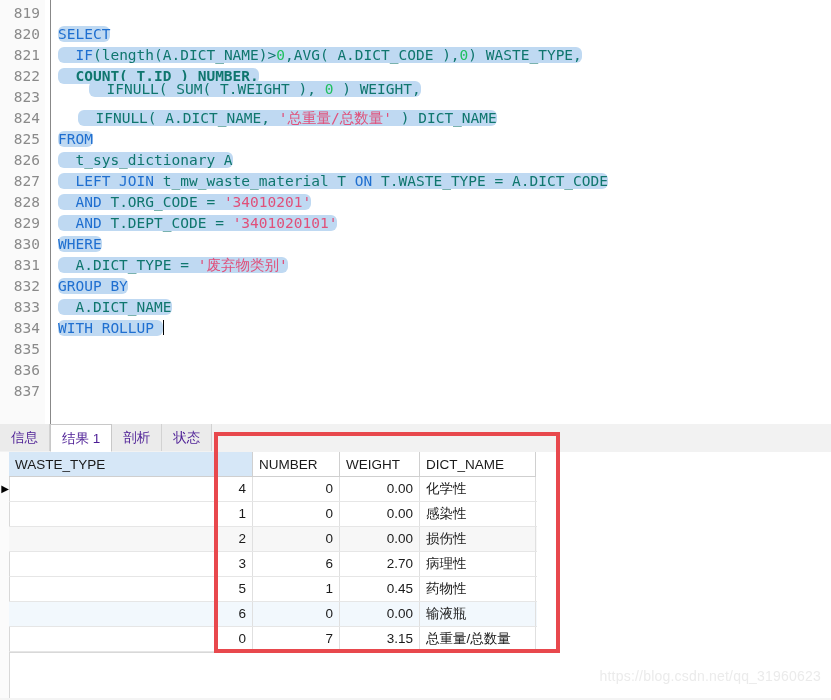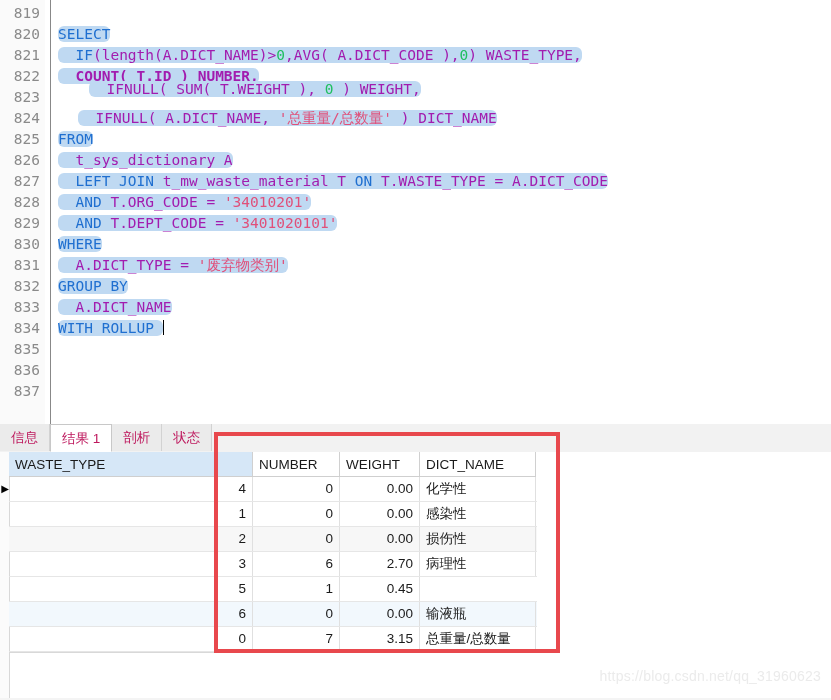"(length(A.DICT_NAME)>" .plain { color: #a21caf -> #0f766e }
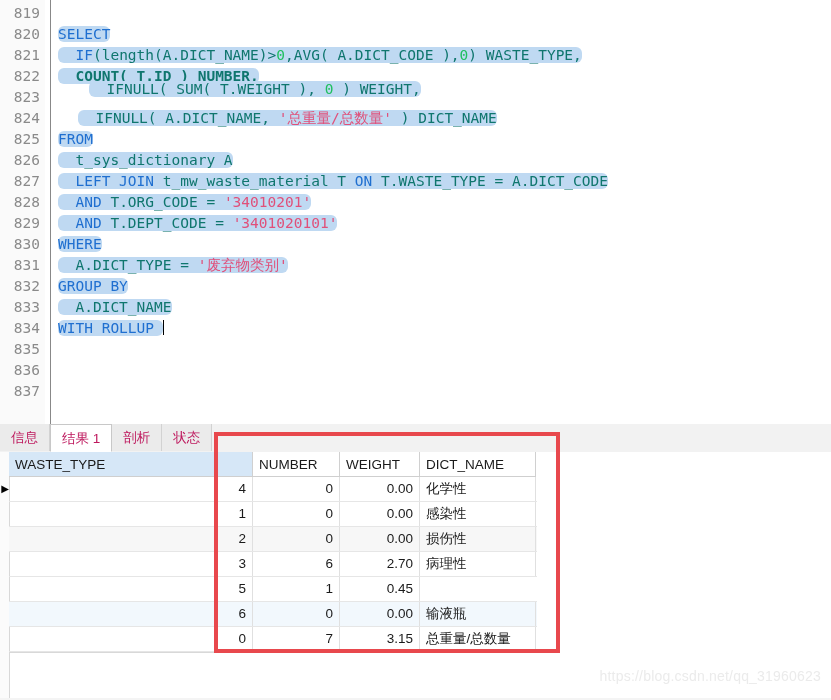"信息" .tab { color: #be185d -> #4c1d95 }
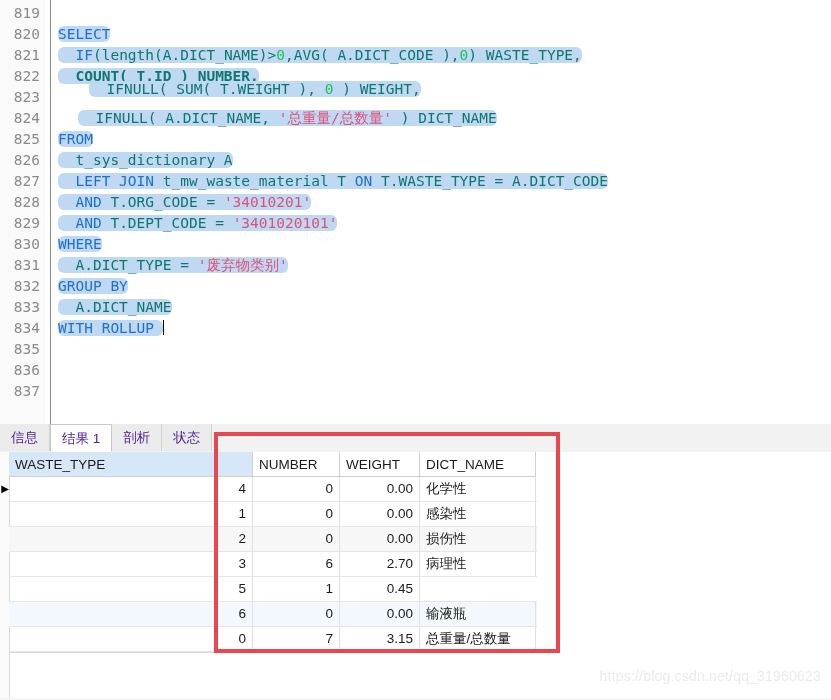"药物性" div.gcell { html: none -> <div>药物性</div> }
